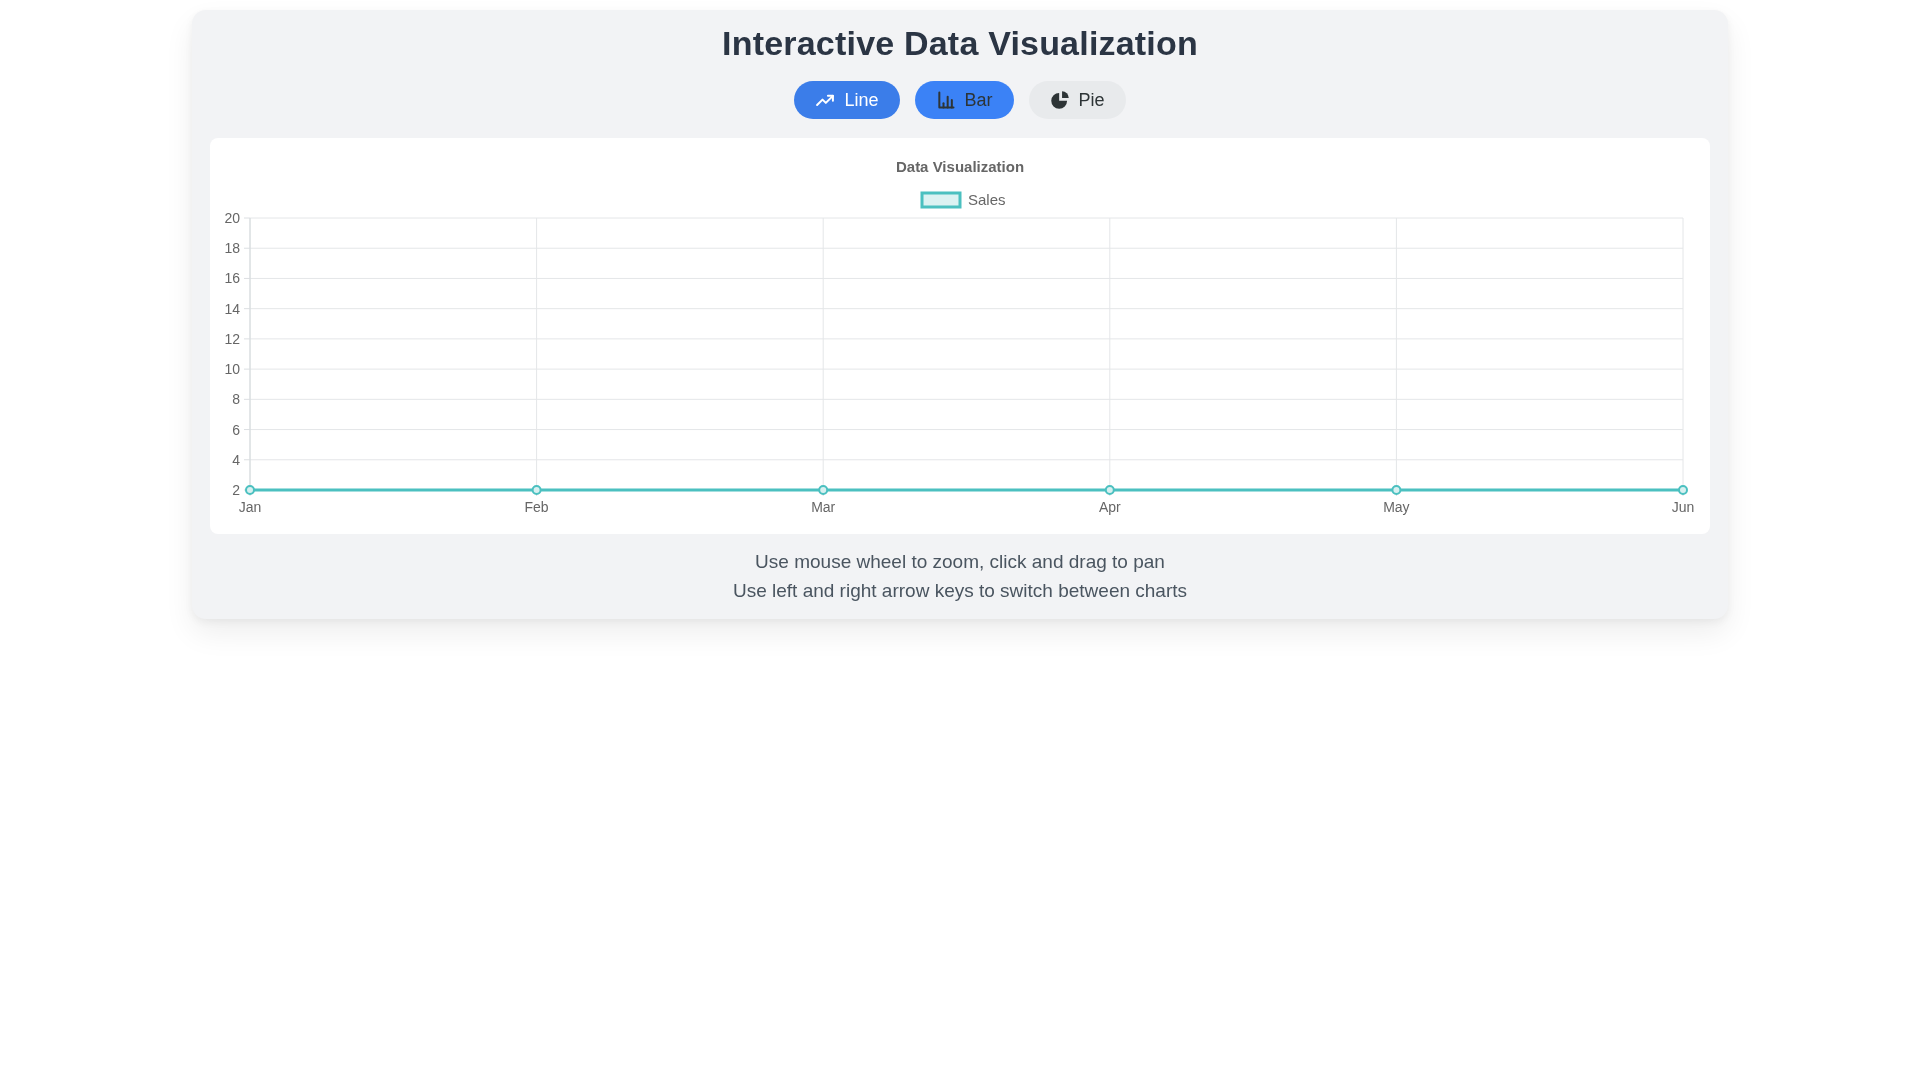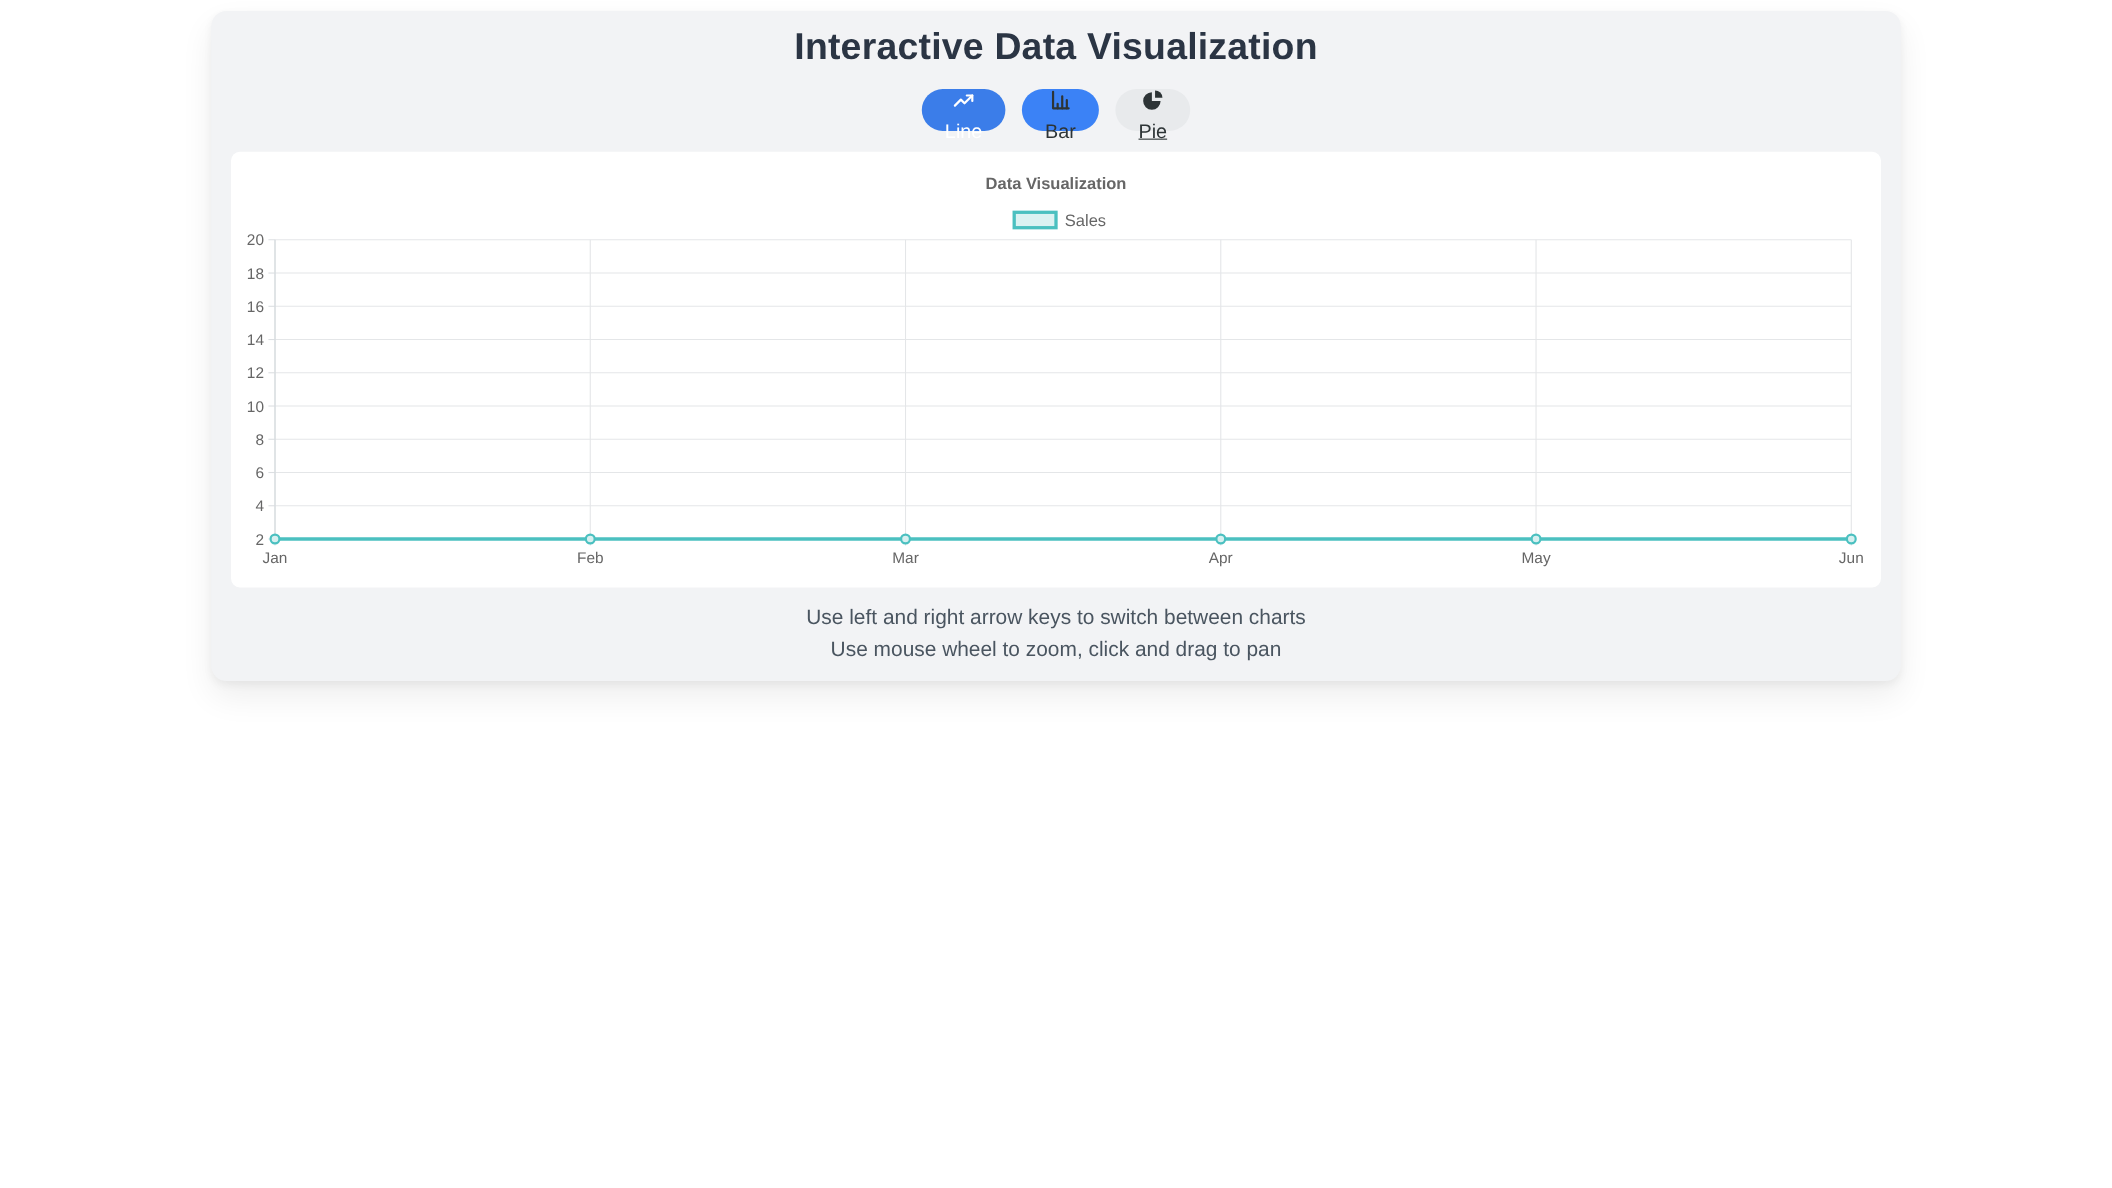"Line" .chart-btn { flex-direction: column -> none }
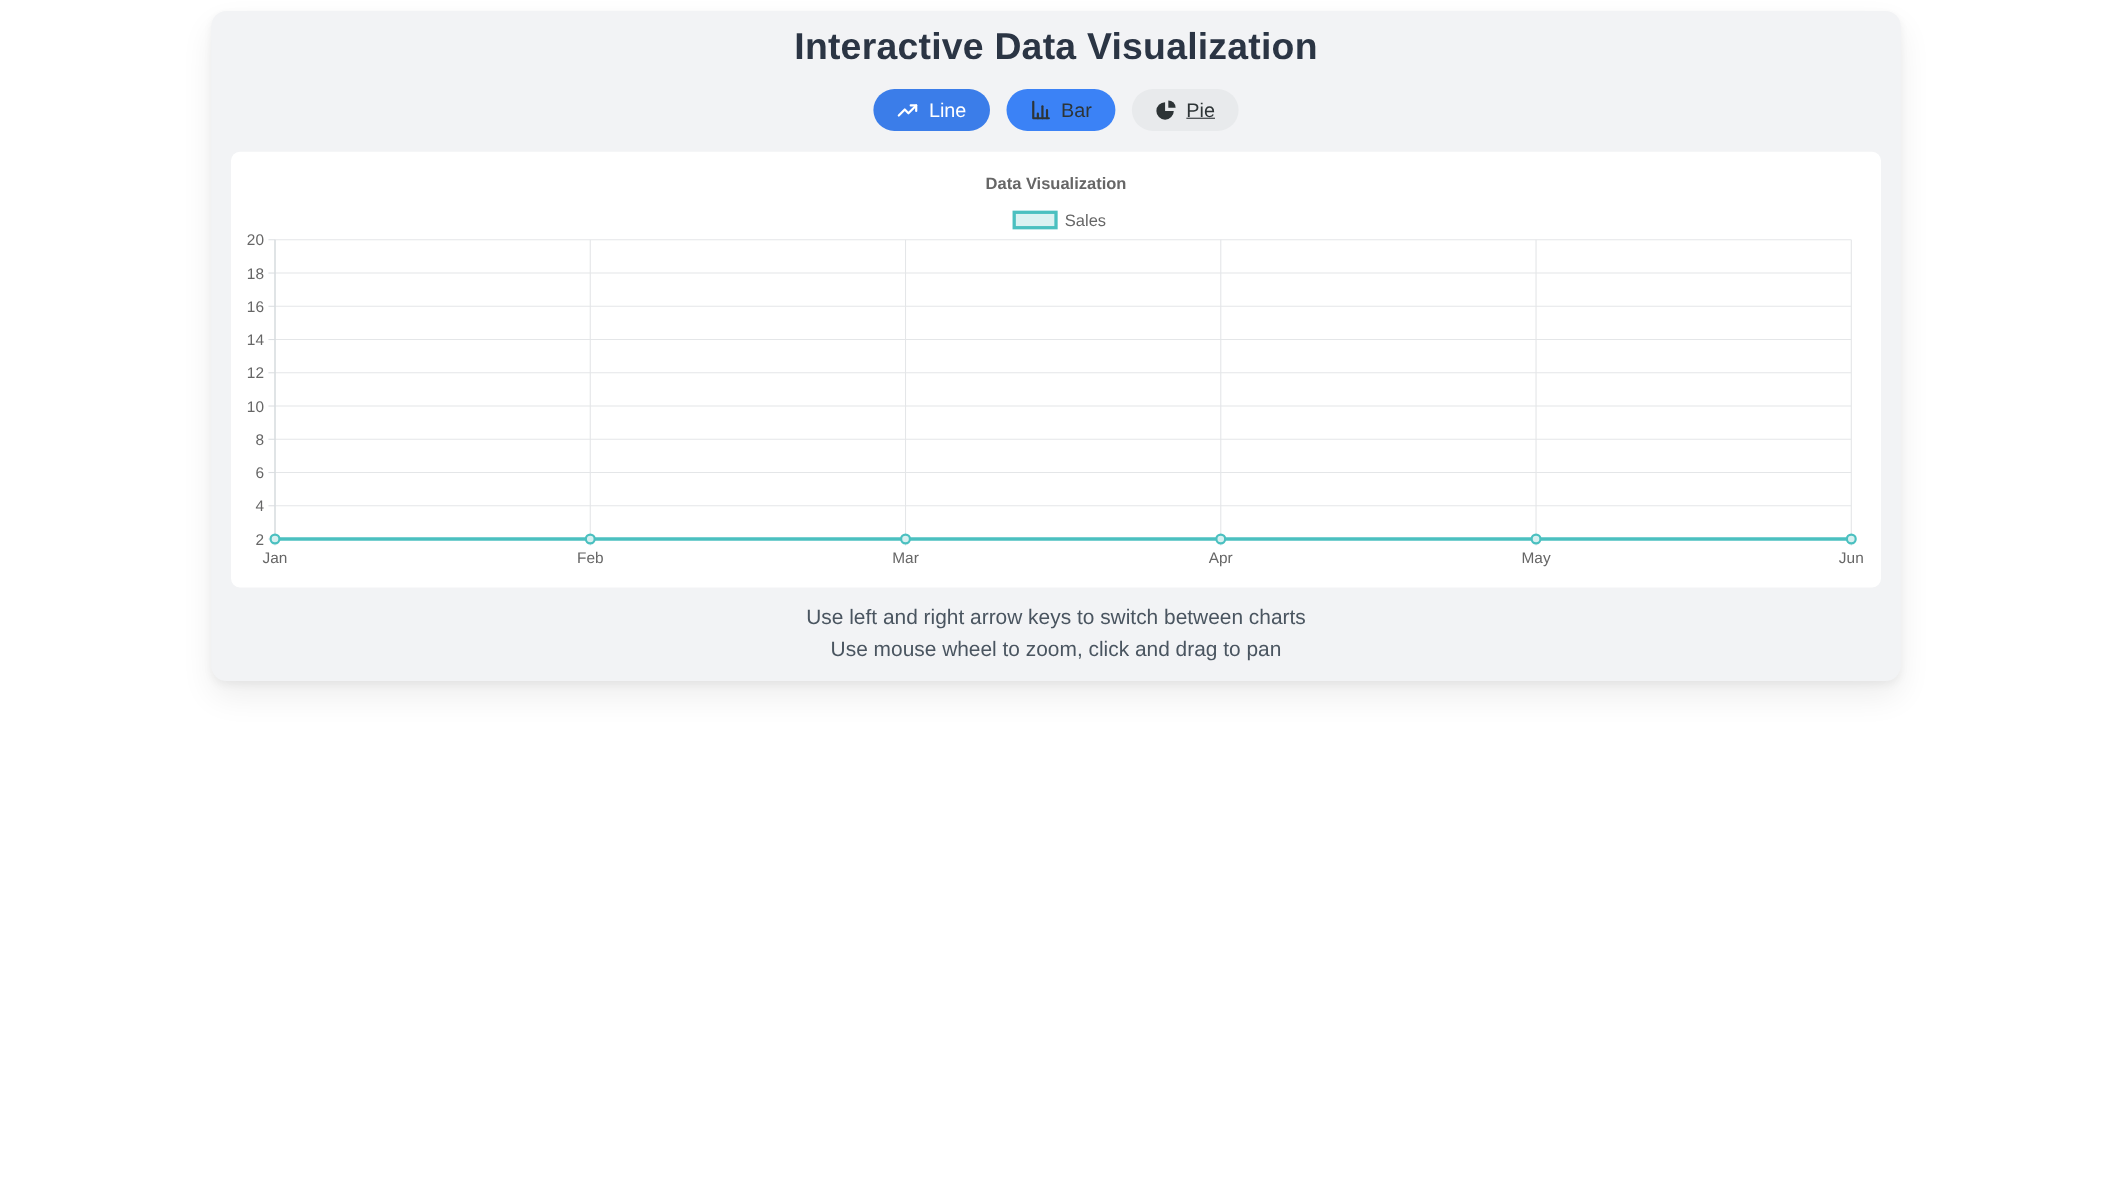"Pie" button.chart-btn { text-decoration: underline -> none }
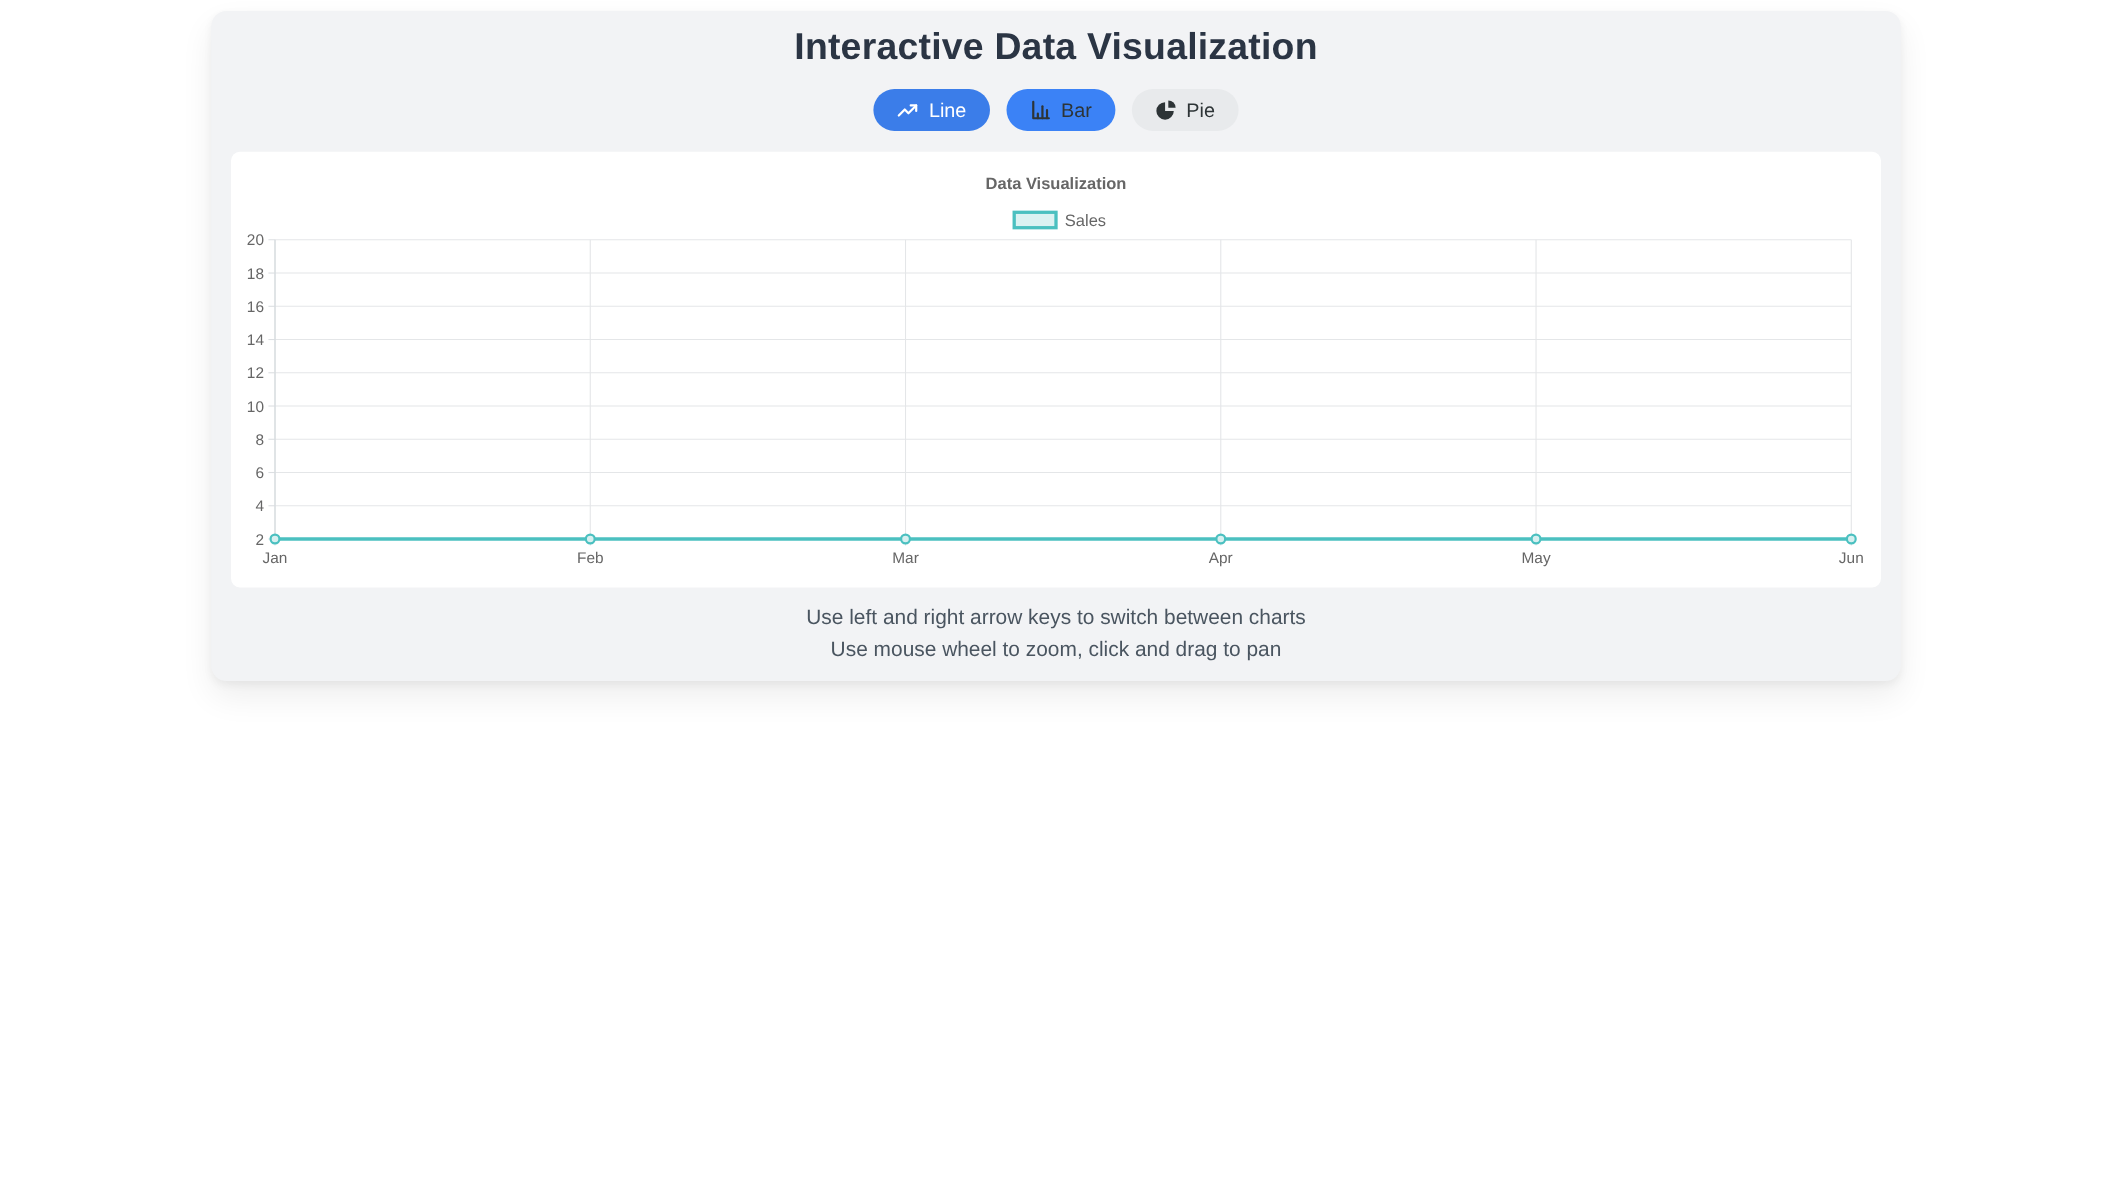"Use left and right arrow" p { order: before "Use mouse wheel to zoom," -> after "Use mouse wheel to zoom," }
